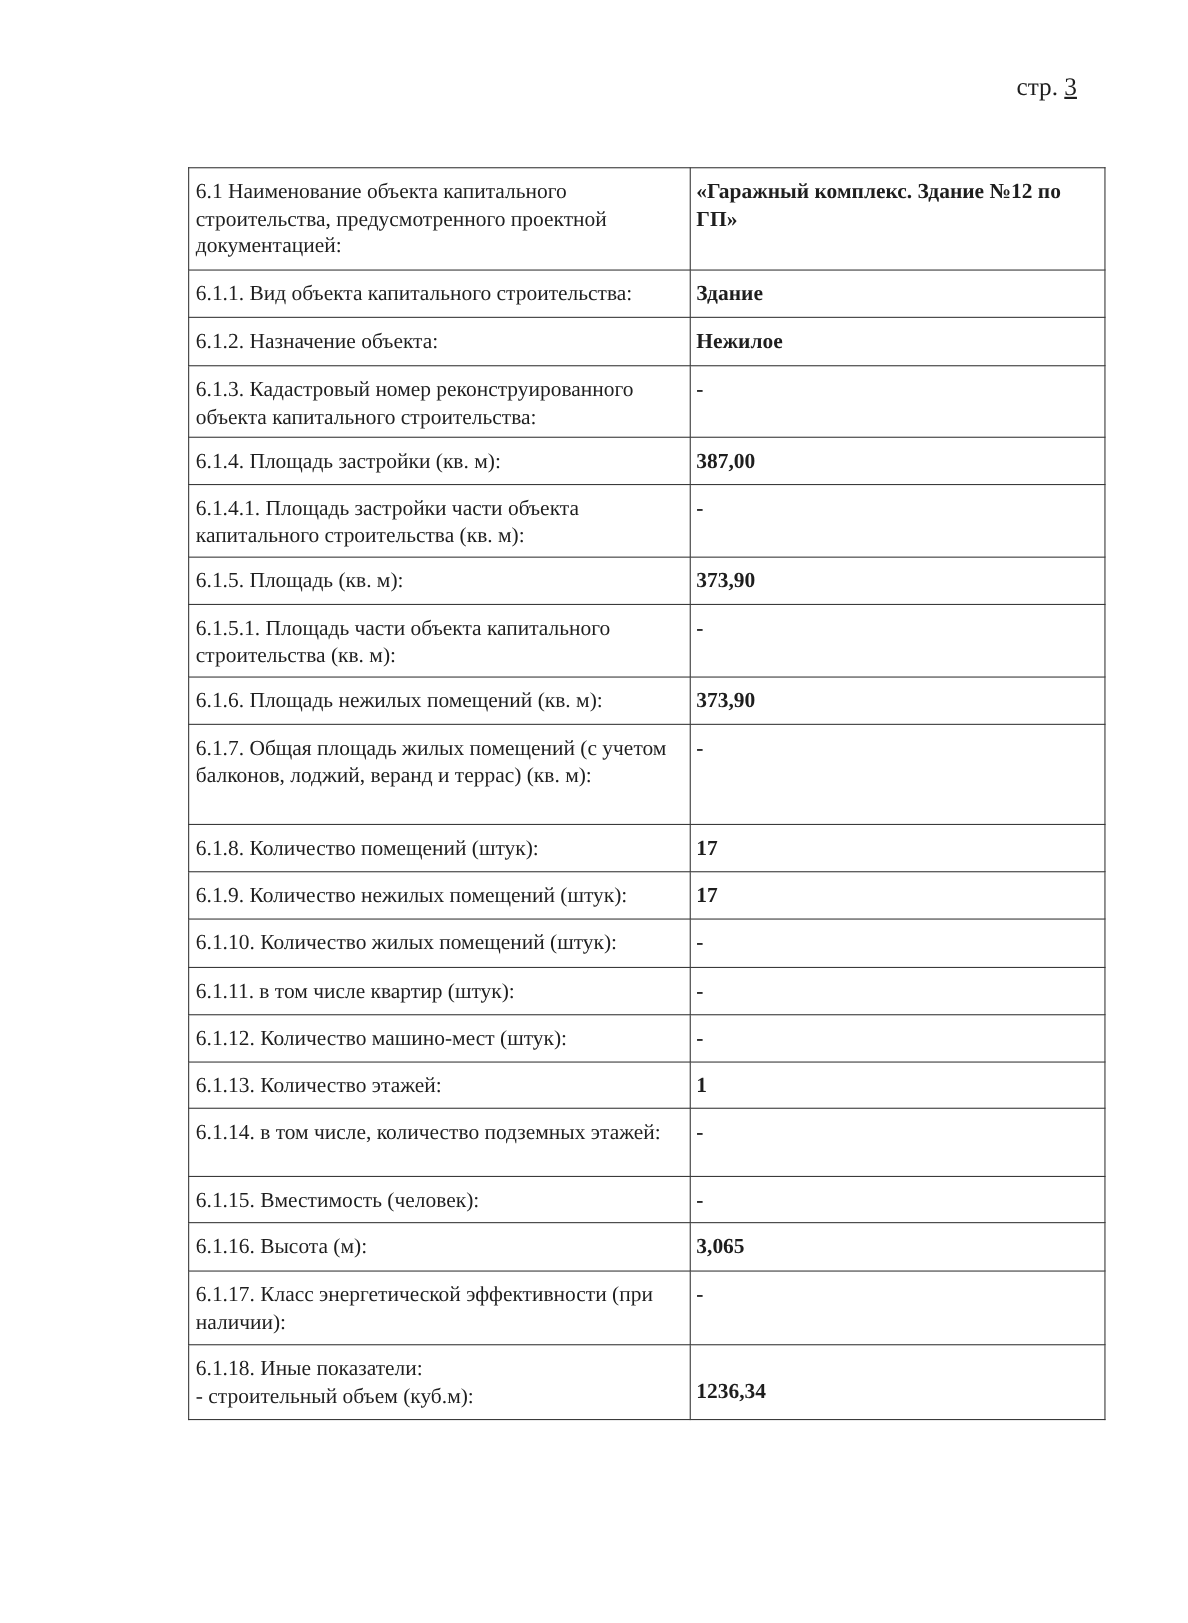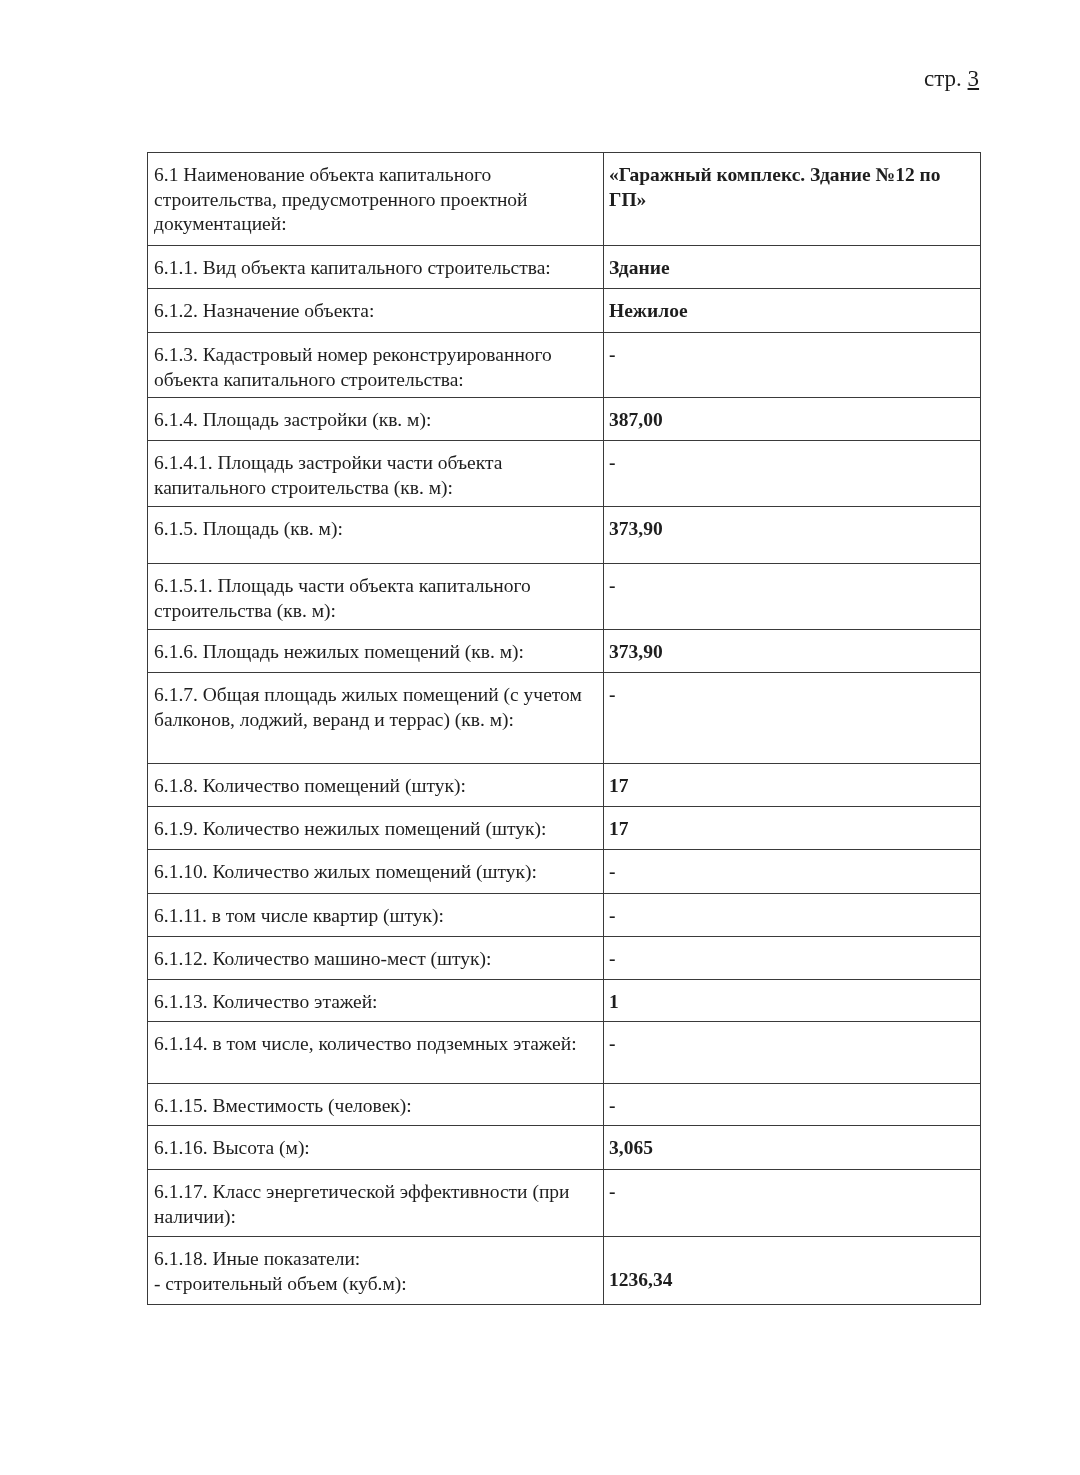"6.1 Наименование объекта капитального" table.doc-table { left: 147px -> 171px }
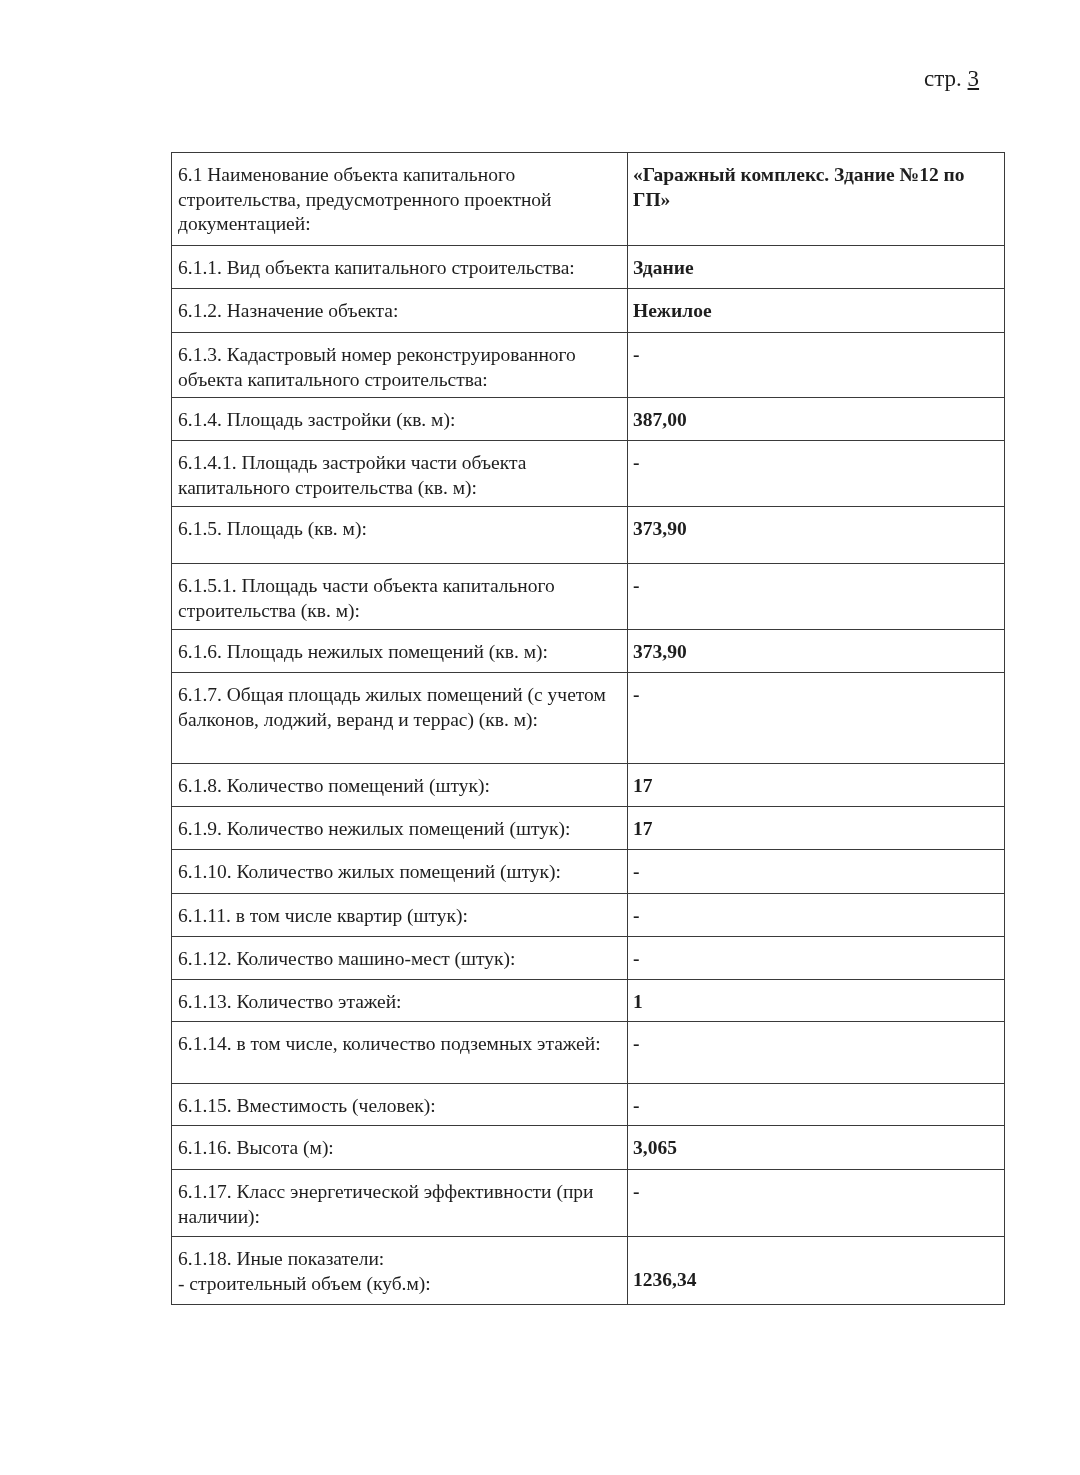"6.1.5. Площадь (кв. м):" tr { height: 57px -> 43px }
